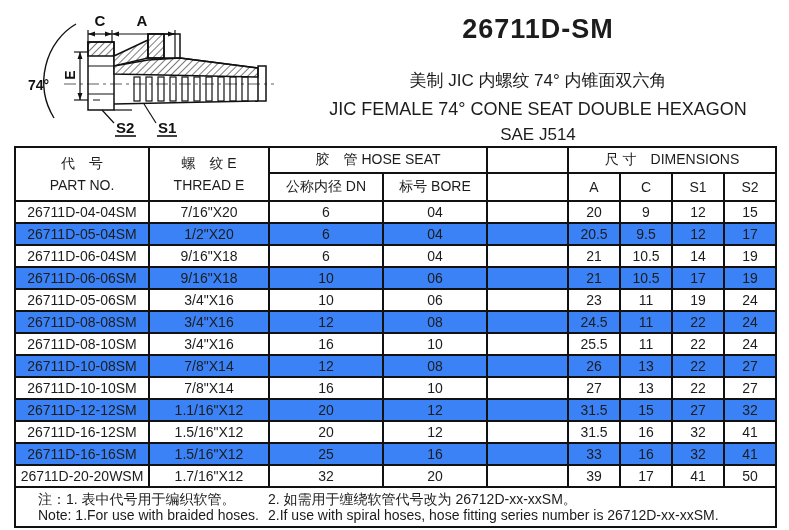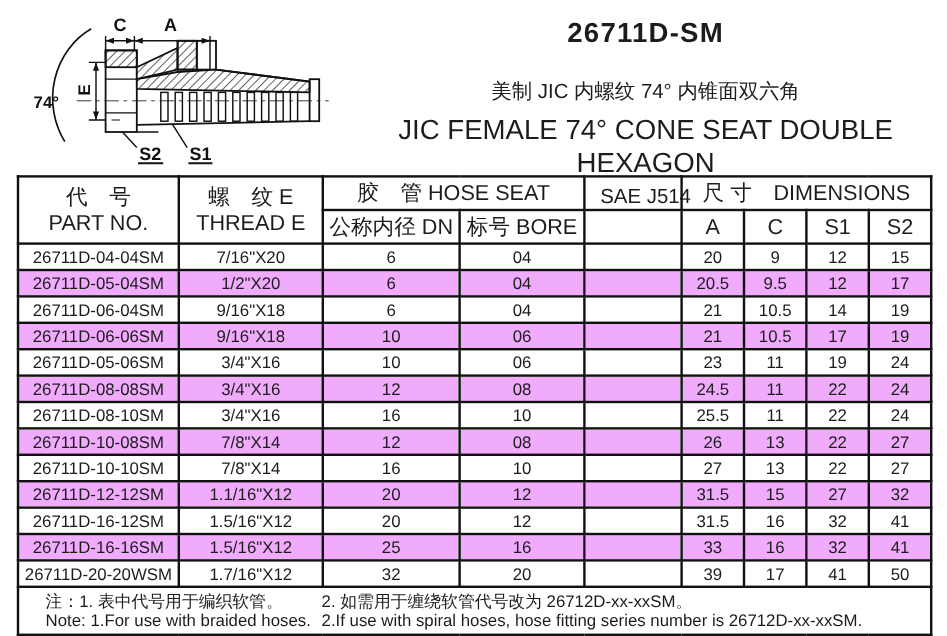"26711D-SM" .title-main { font-size: 23px -> 27px }
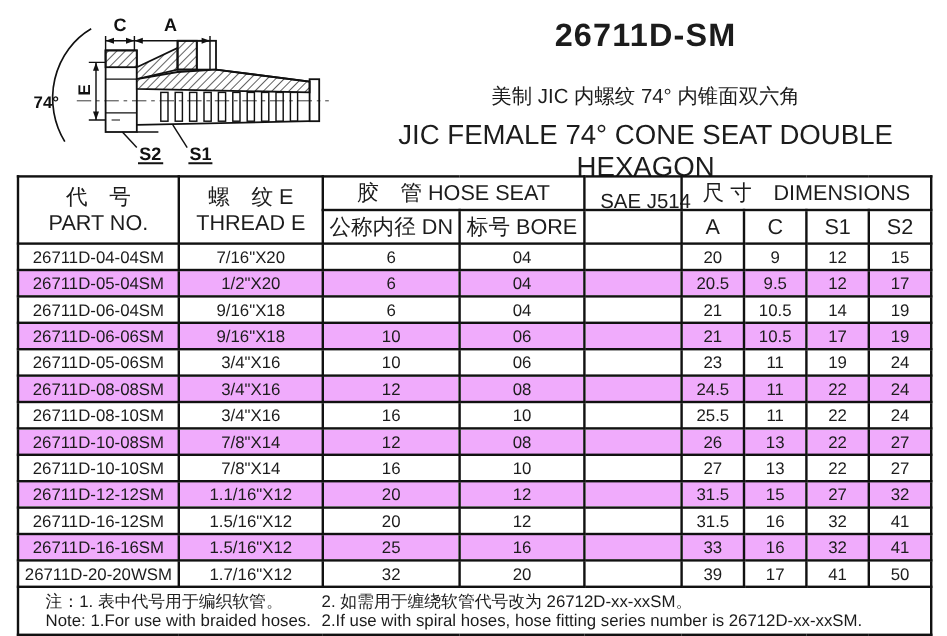"JIC FEMALE 74° CONE SEAT" .title-en { font-size: 23px -> 18px }
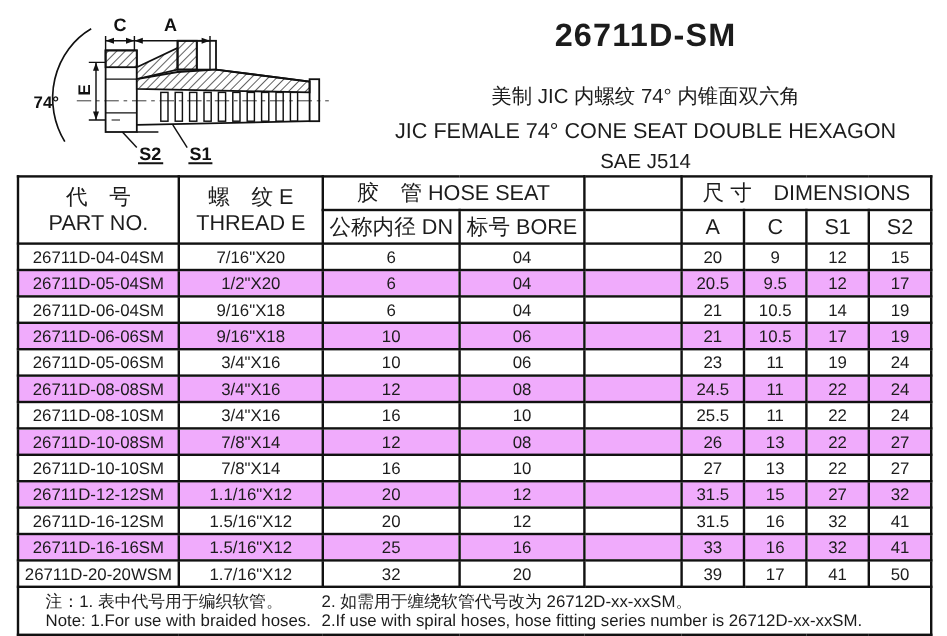"代 号" .spec-table thead th { font-size: 18px -> 14px }
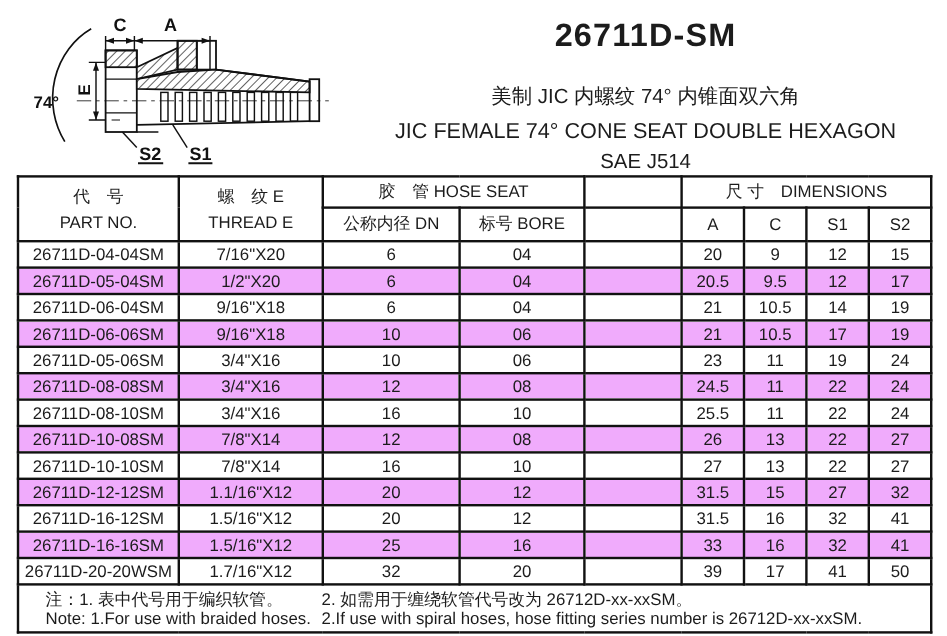"26711D-05-04SM" .spec-table tbody tr.alt td { background: #f0abfc -> #3b82f6 }
